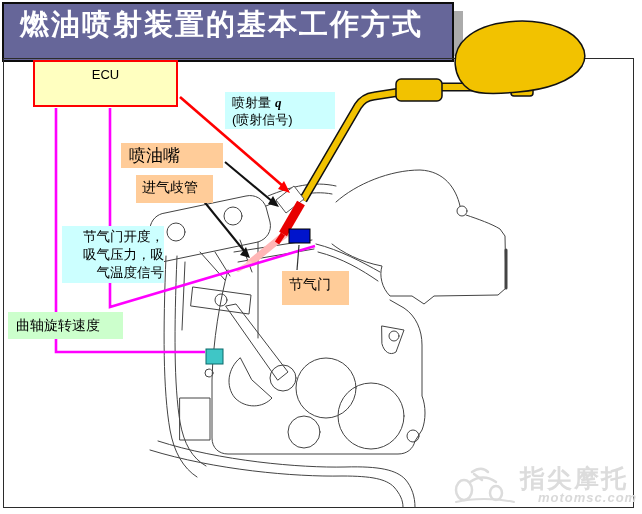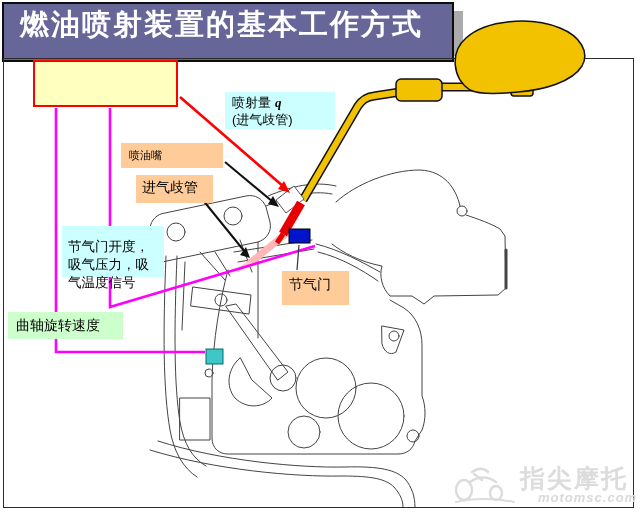"ECU" div { html: none -> <div>ECU</div> }
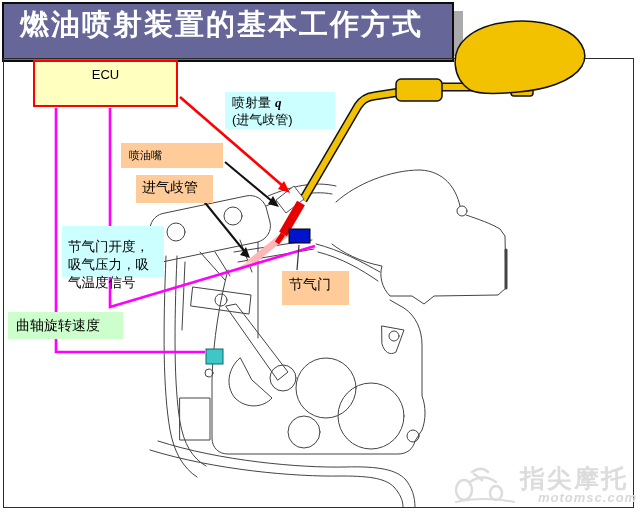"(进气歧管)" div { text: 进气歧管 -> 喷射信号 }
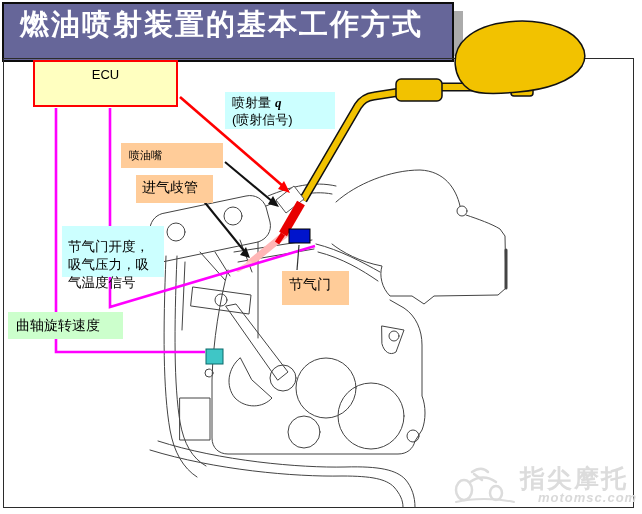"喷油嘴" .injector-box { font-size: 11px -> 17px }
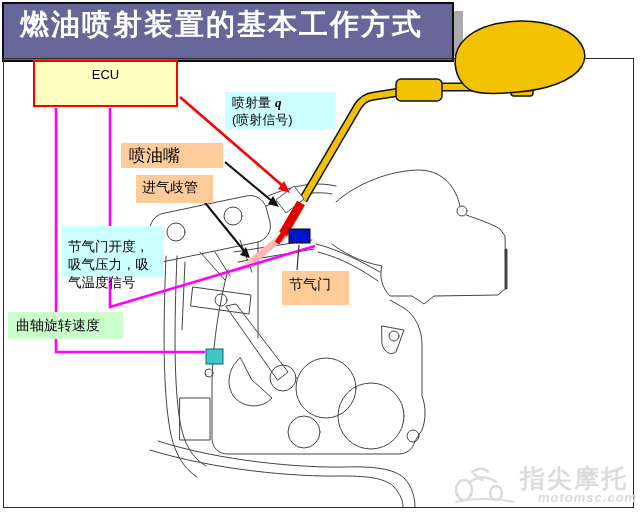"节气门开度，" .signals-box { height: 51px -> 57px; padding: 12px 0 0 6px -> 2px 0 0 6px; text-align: none -> right }
